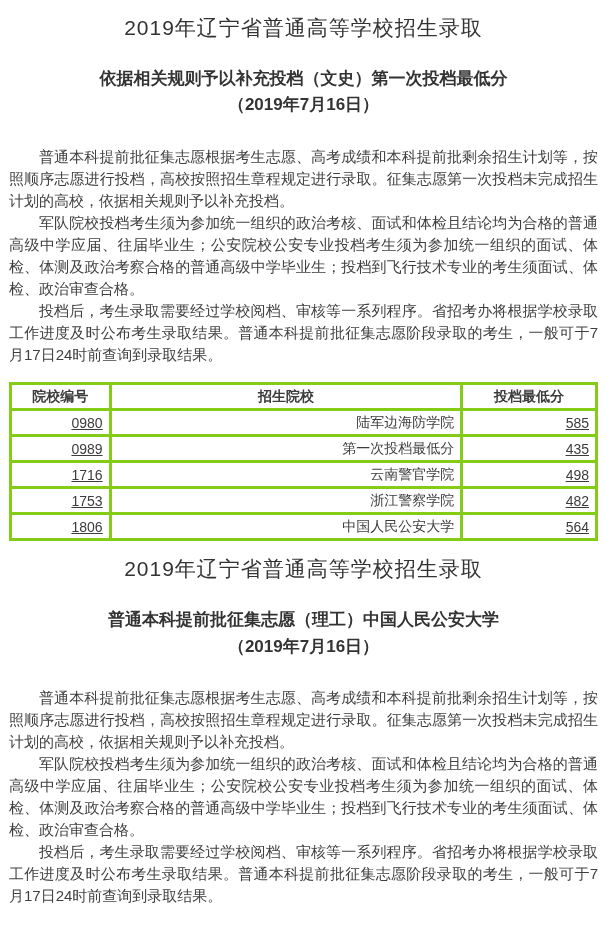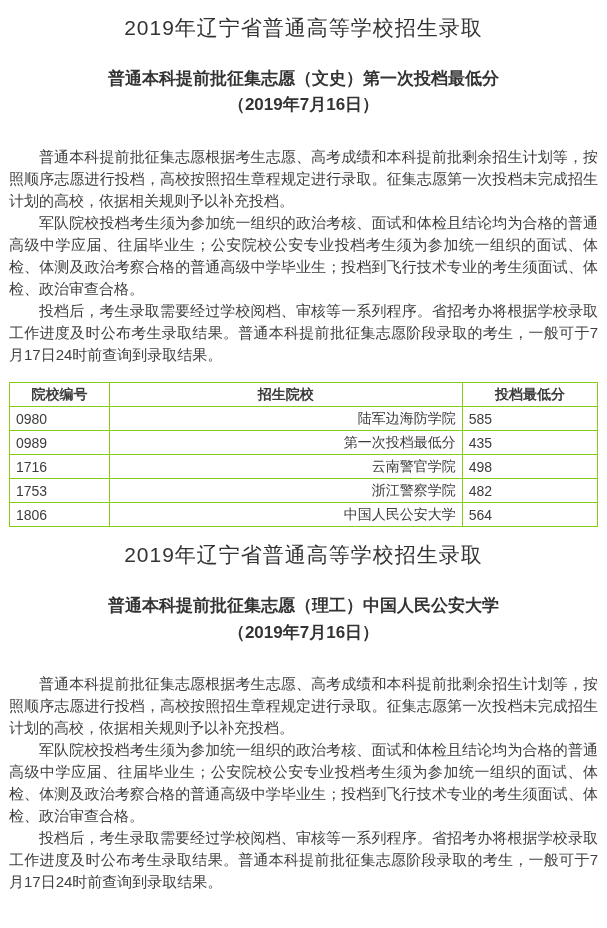"普通本科提前批征集志愿（文史）第一次投档最低分" span { text: 普通本科提前批征集志愿 -> 依据相关规则予以补充投档 }
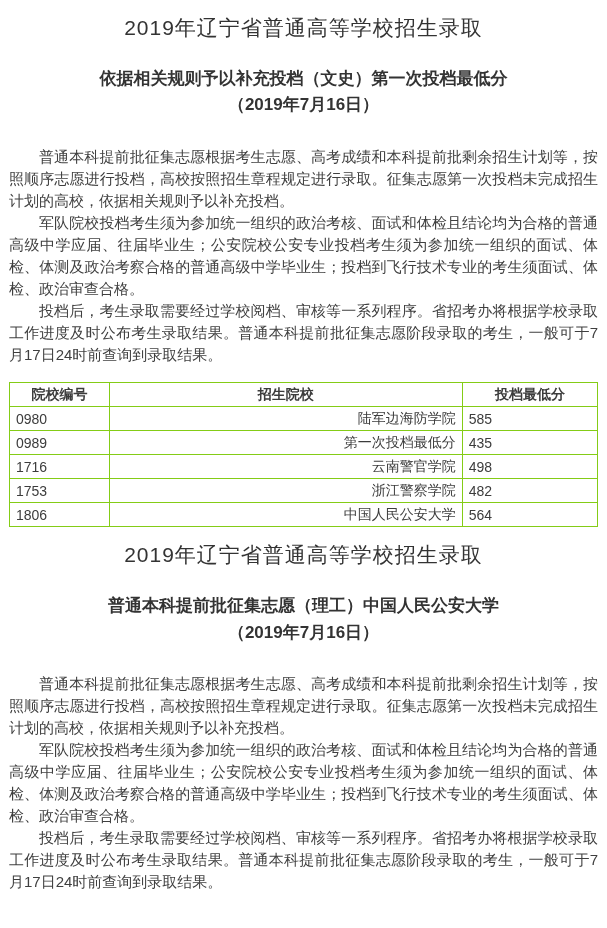"院校编号" table.score-table th, table.score-table td { border: 1px solid #84cc16 -> 3px solid #84cc16 }
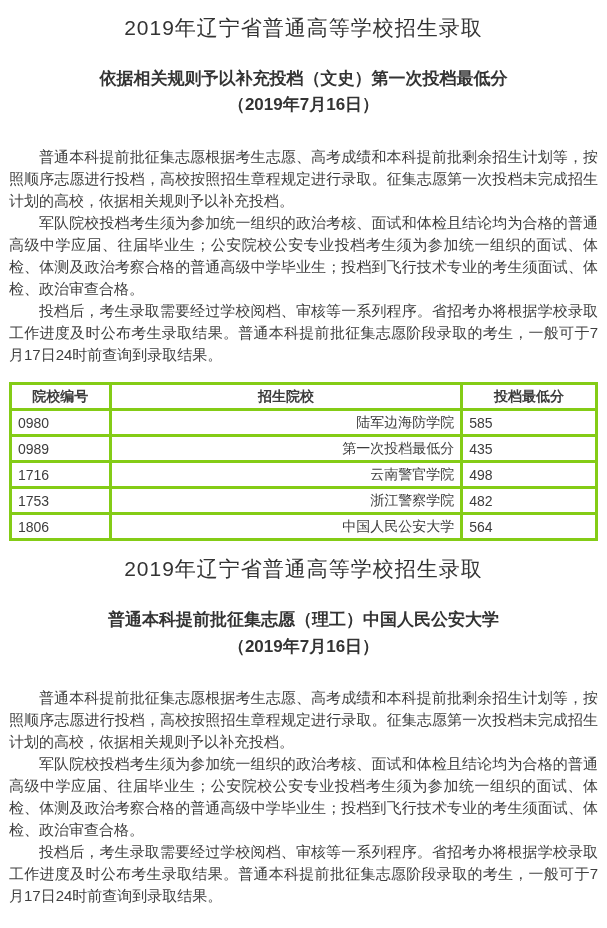"0980" td.cell-center { text-align: left -> right; text-decoration: none -> underline }
